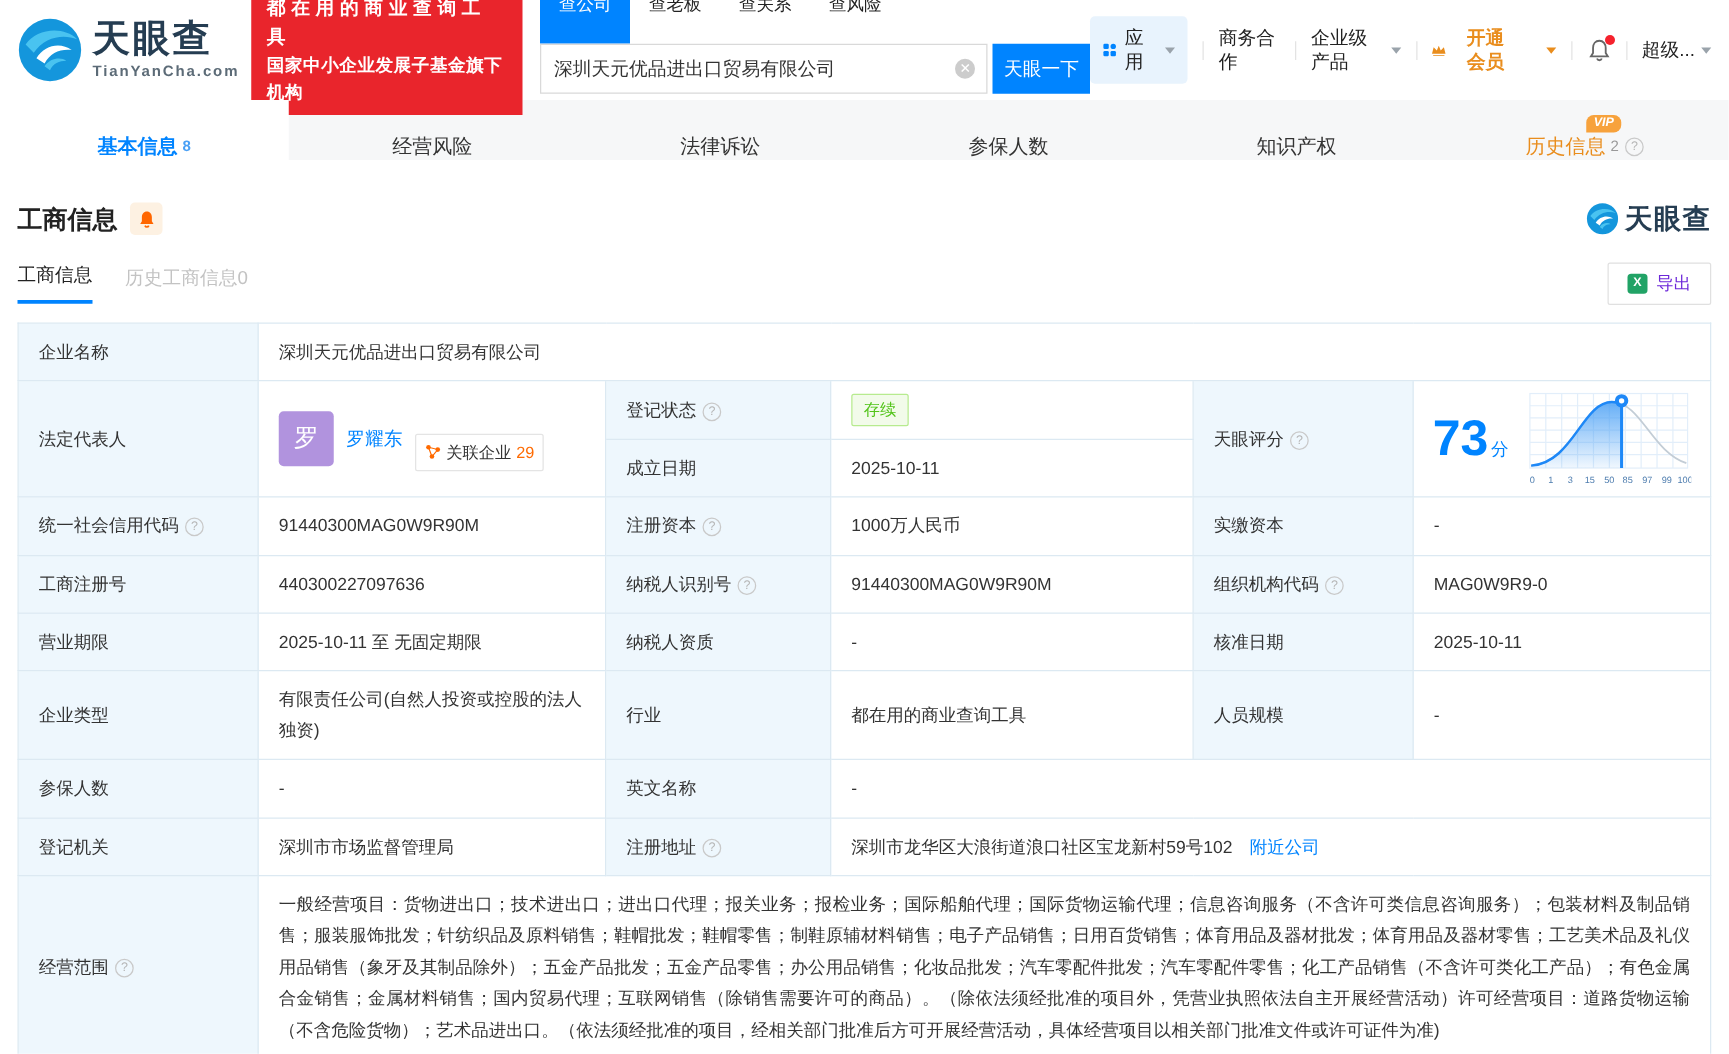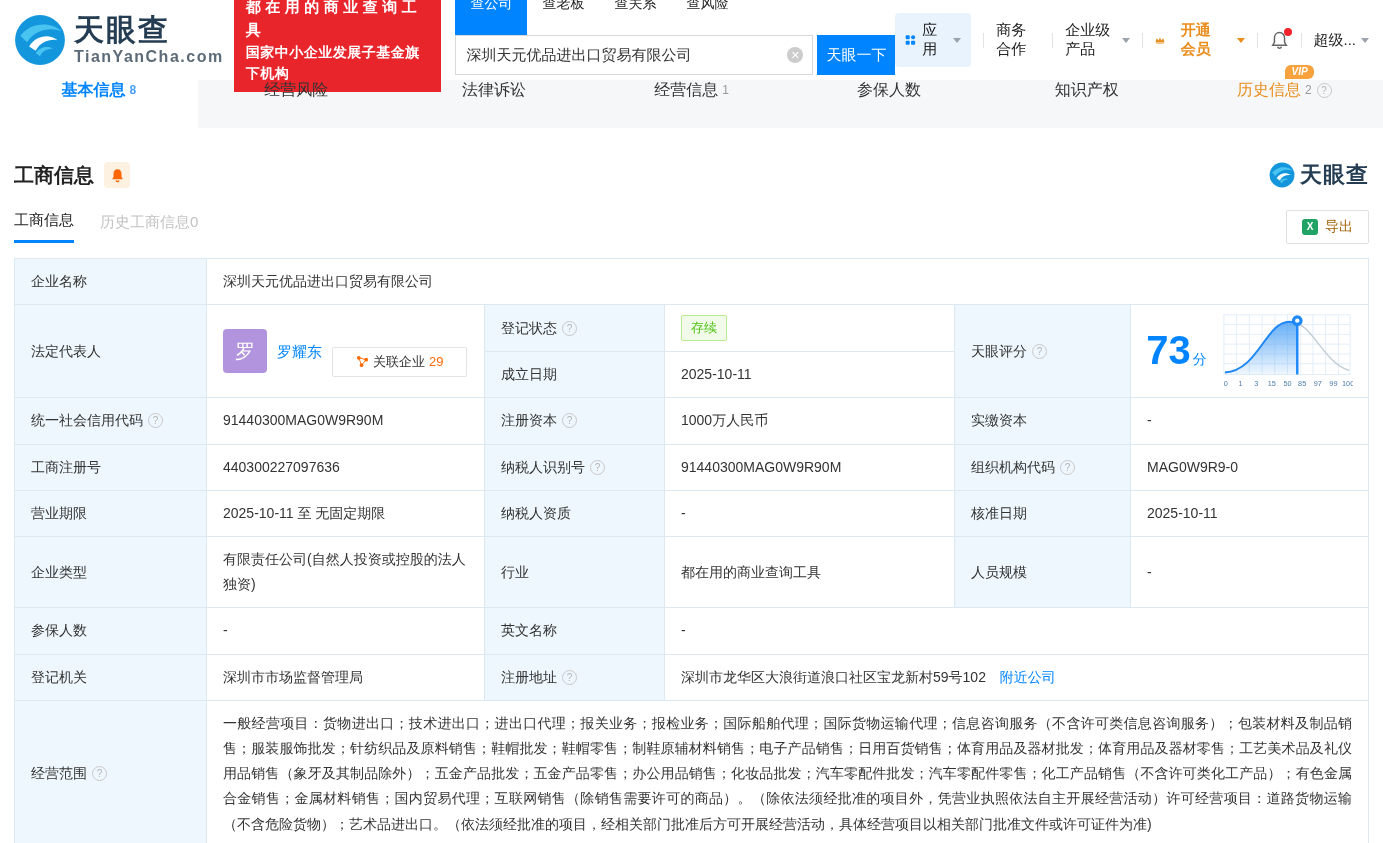"TianYanCha.com" .logo-text-sub { font-size: 16px -> 12px }
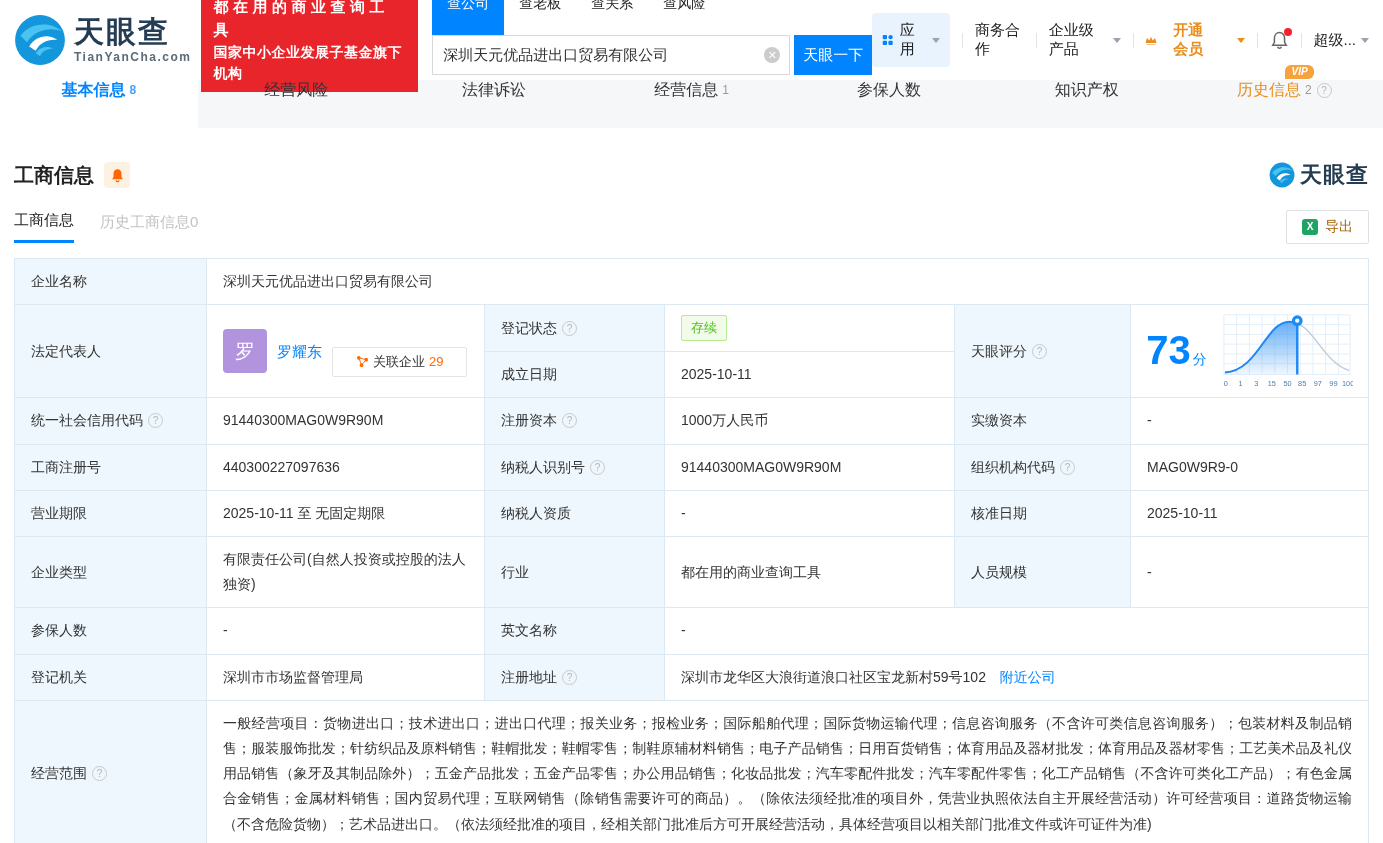"VIP" .tab { align-items: flex-start -> flex-end }
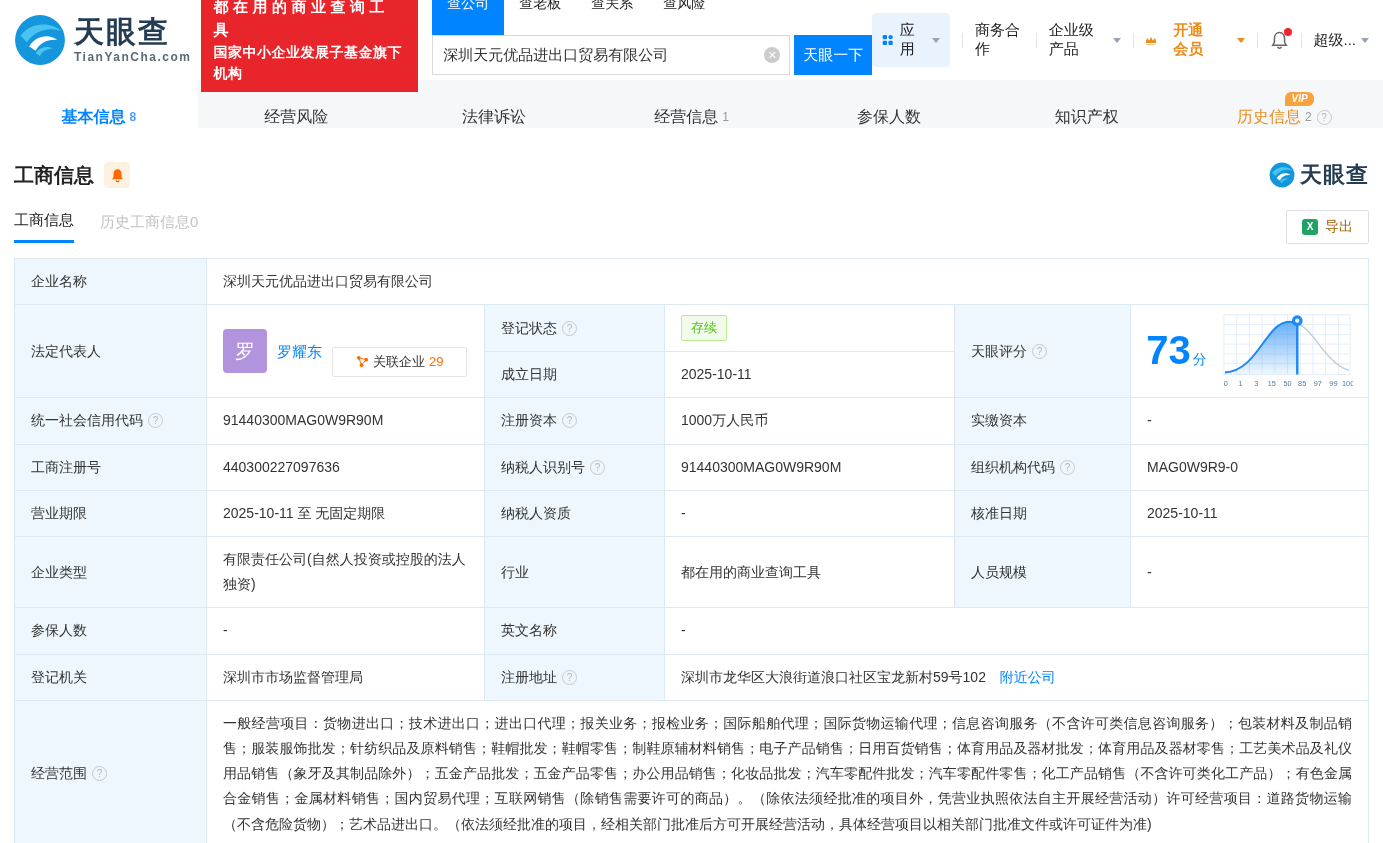"经营信息" div.tab { html: <div> <span> <span>经营信息</span> <span>1</span> </span> </div> -> none }
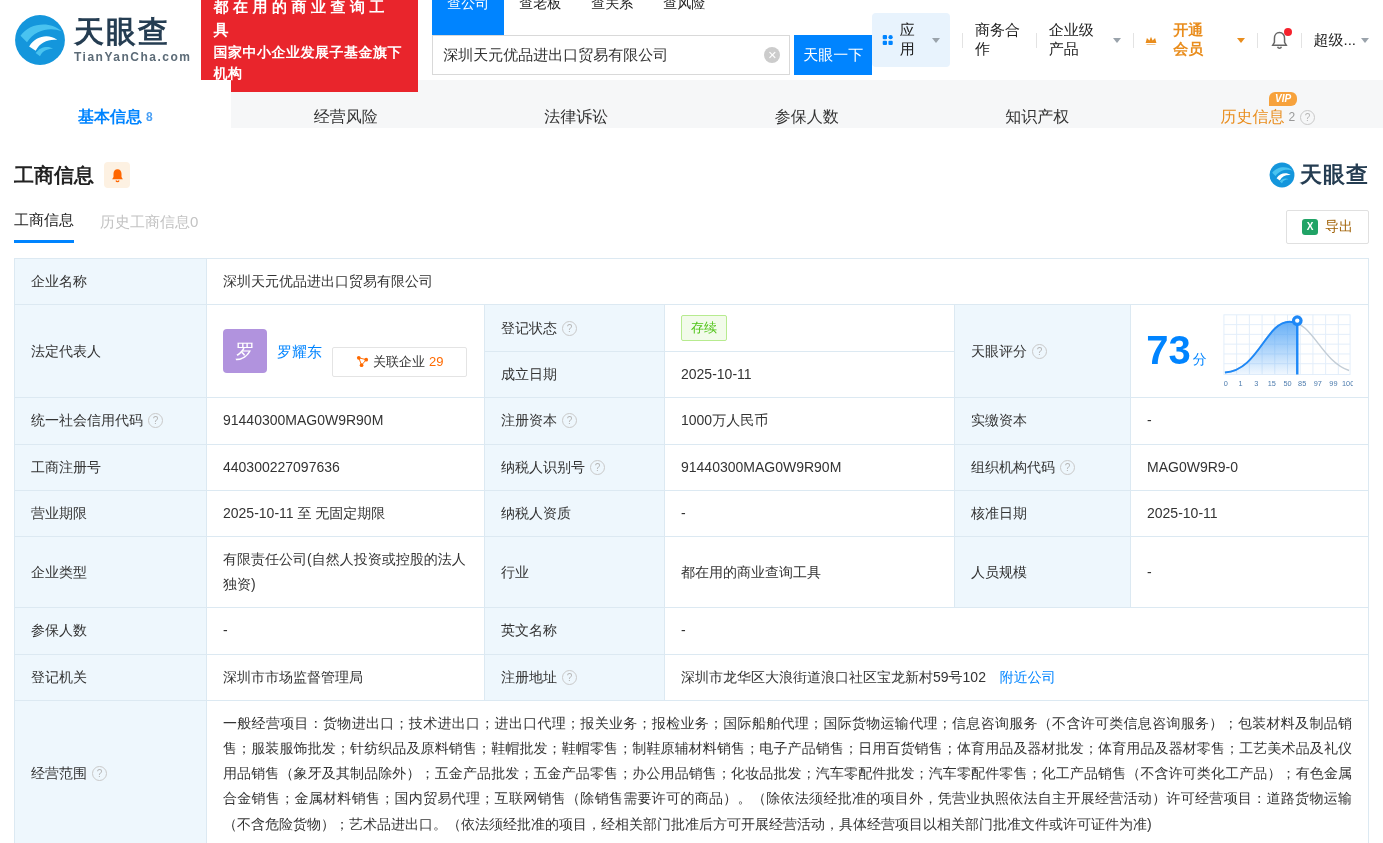"导出" .export-btn { color: #a16207 -> #6d28d9 }
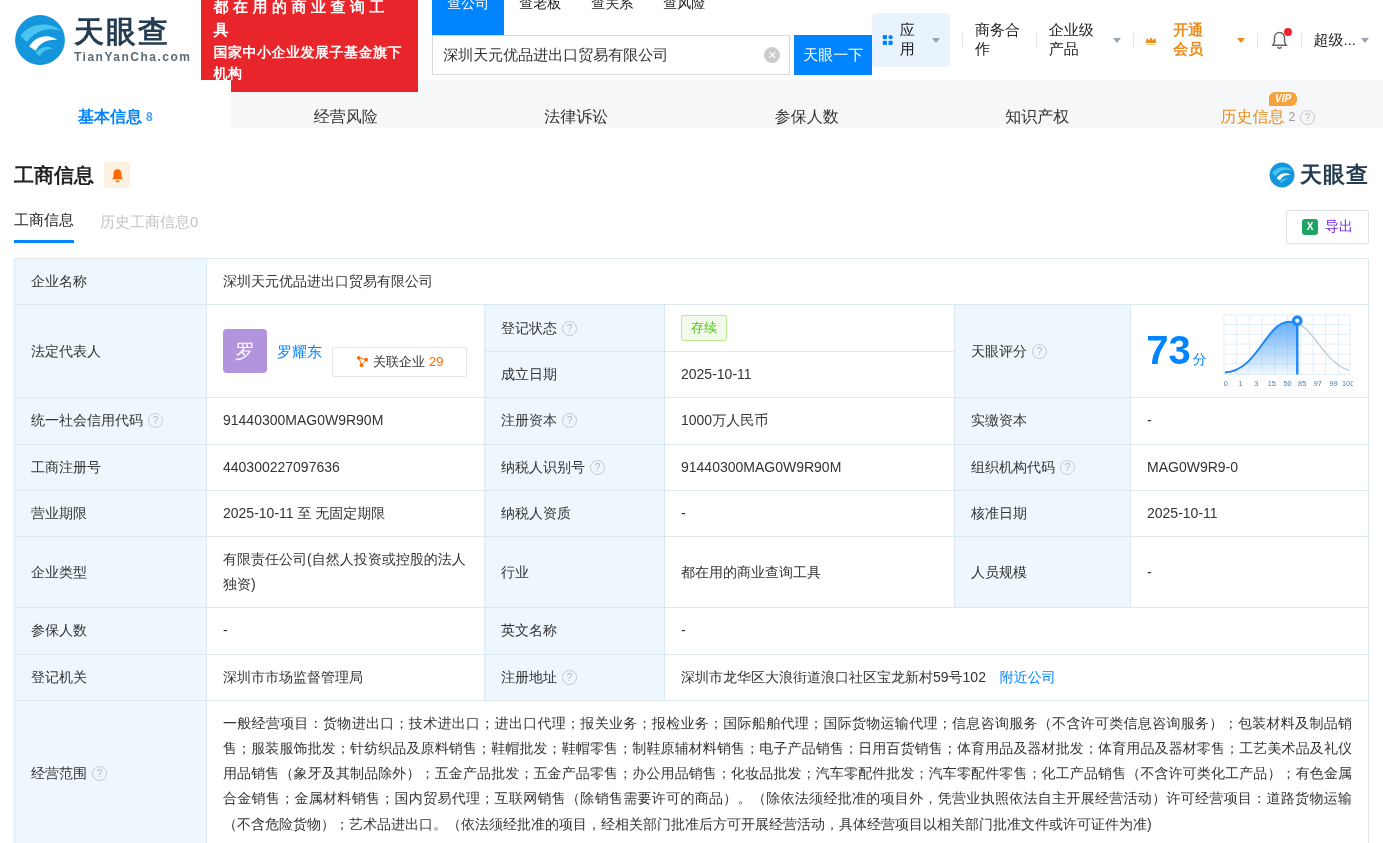"关联企业" .rel-badge { padding: 2px 23px -> 2px 7px }
